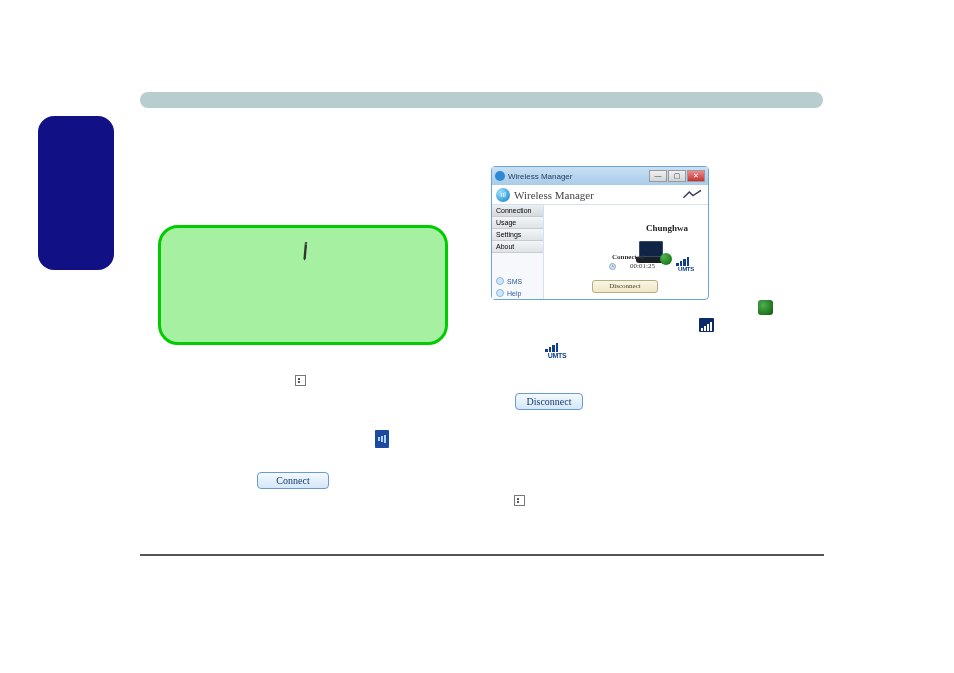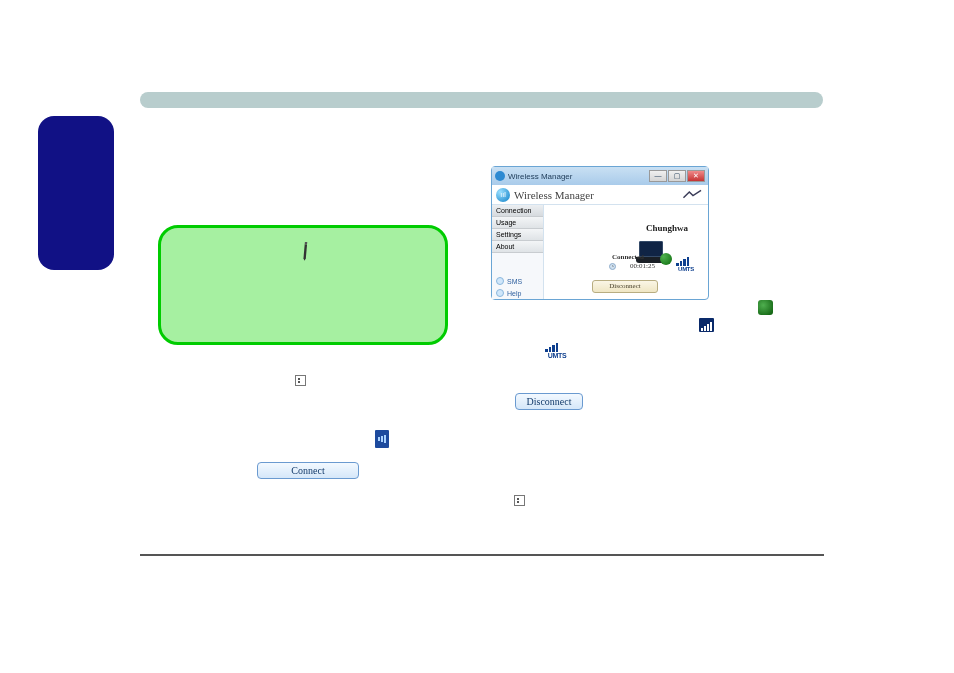"Connect" .connect-btn { top: 462px -> 472px; width: 102px -> 72px }
